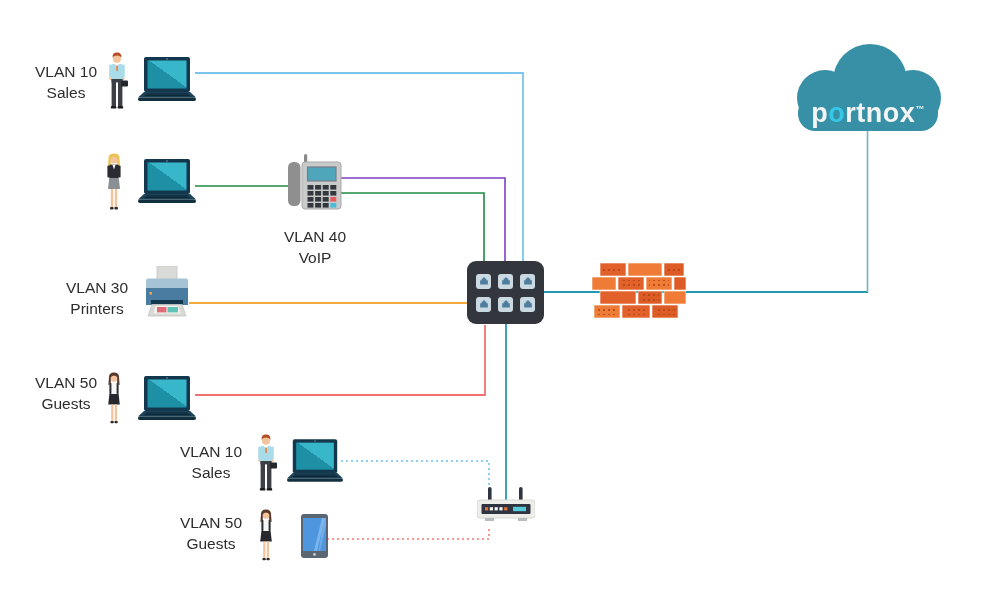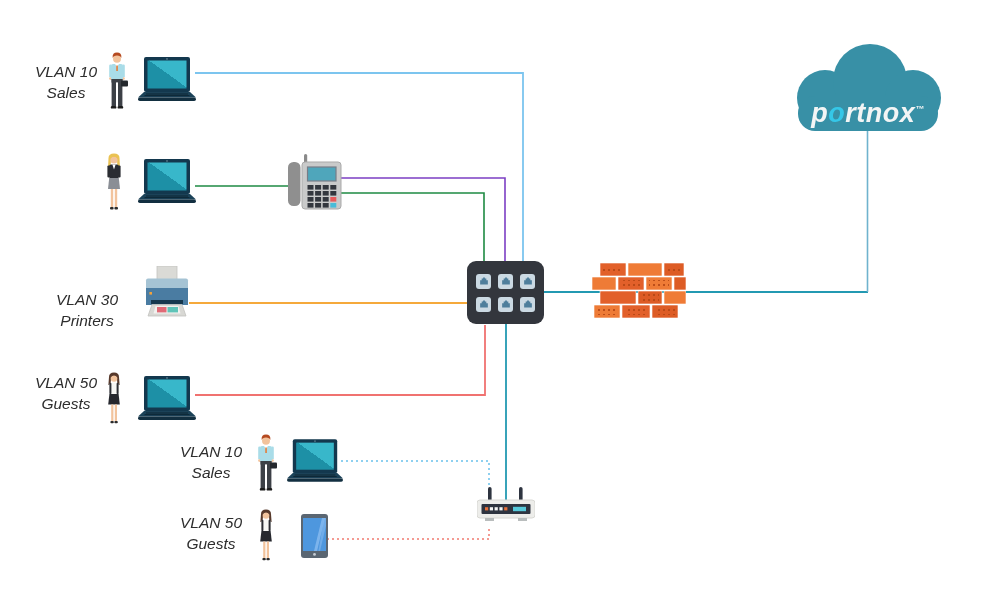"VLAN 10" #canvas { font-style: italic -> none }
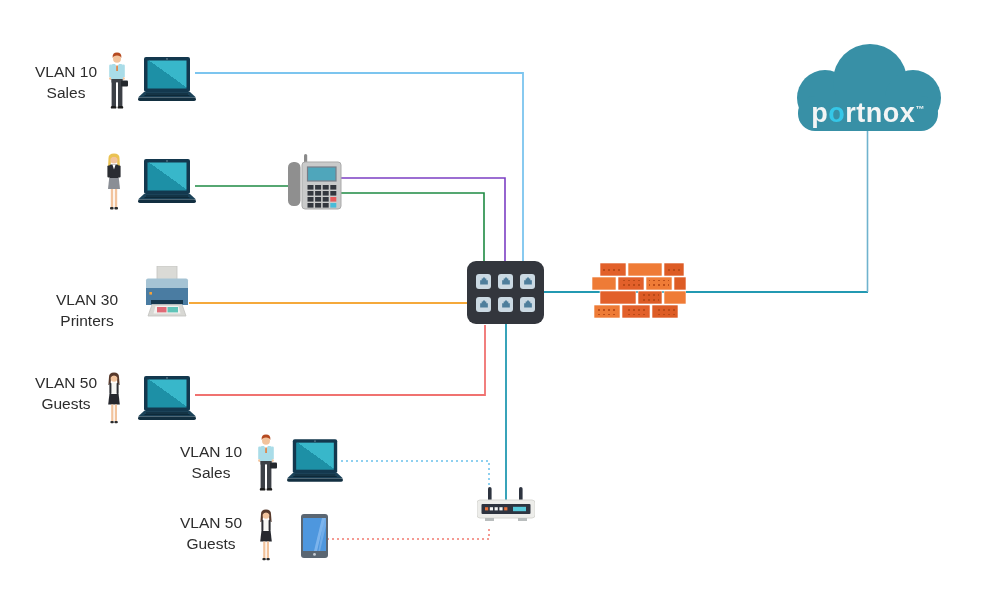"VLAN 40" div.label { html: none -> <div> <div>VLAN 40</div> <div>VoIP</div> </div> }
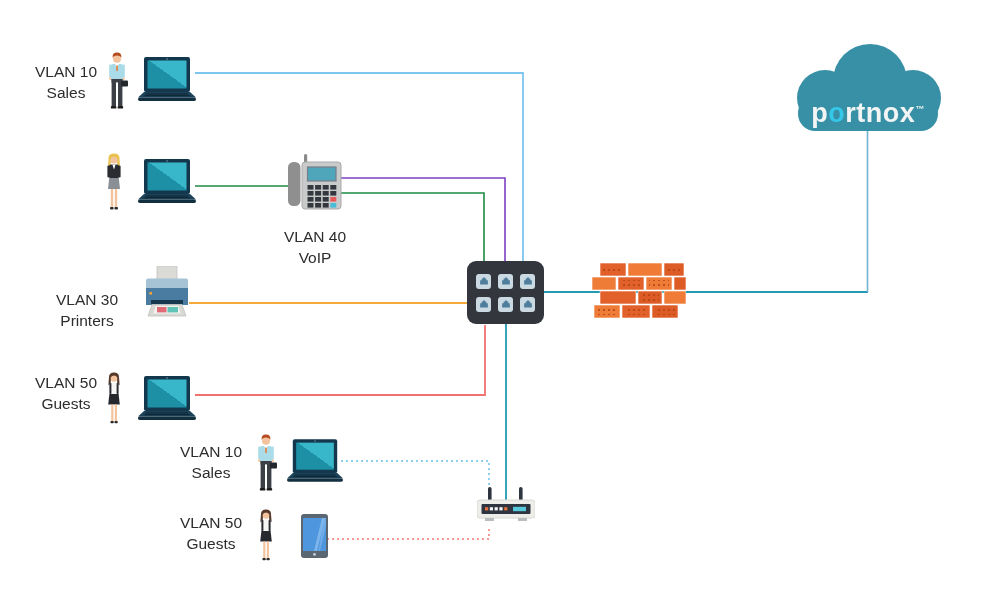"VLAN 30" div.label { left: 32px -> 42px; margin-top: 12px -> none }
